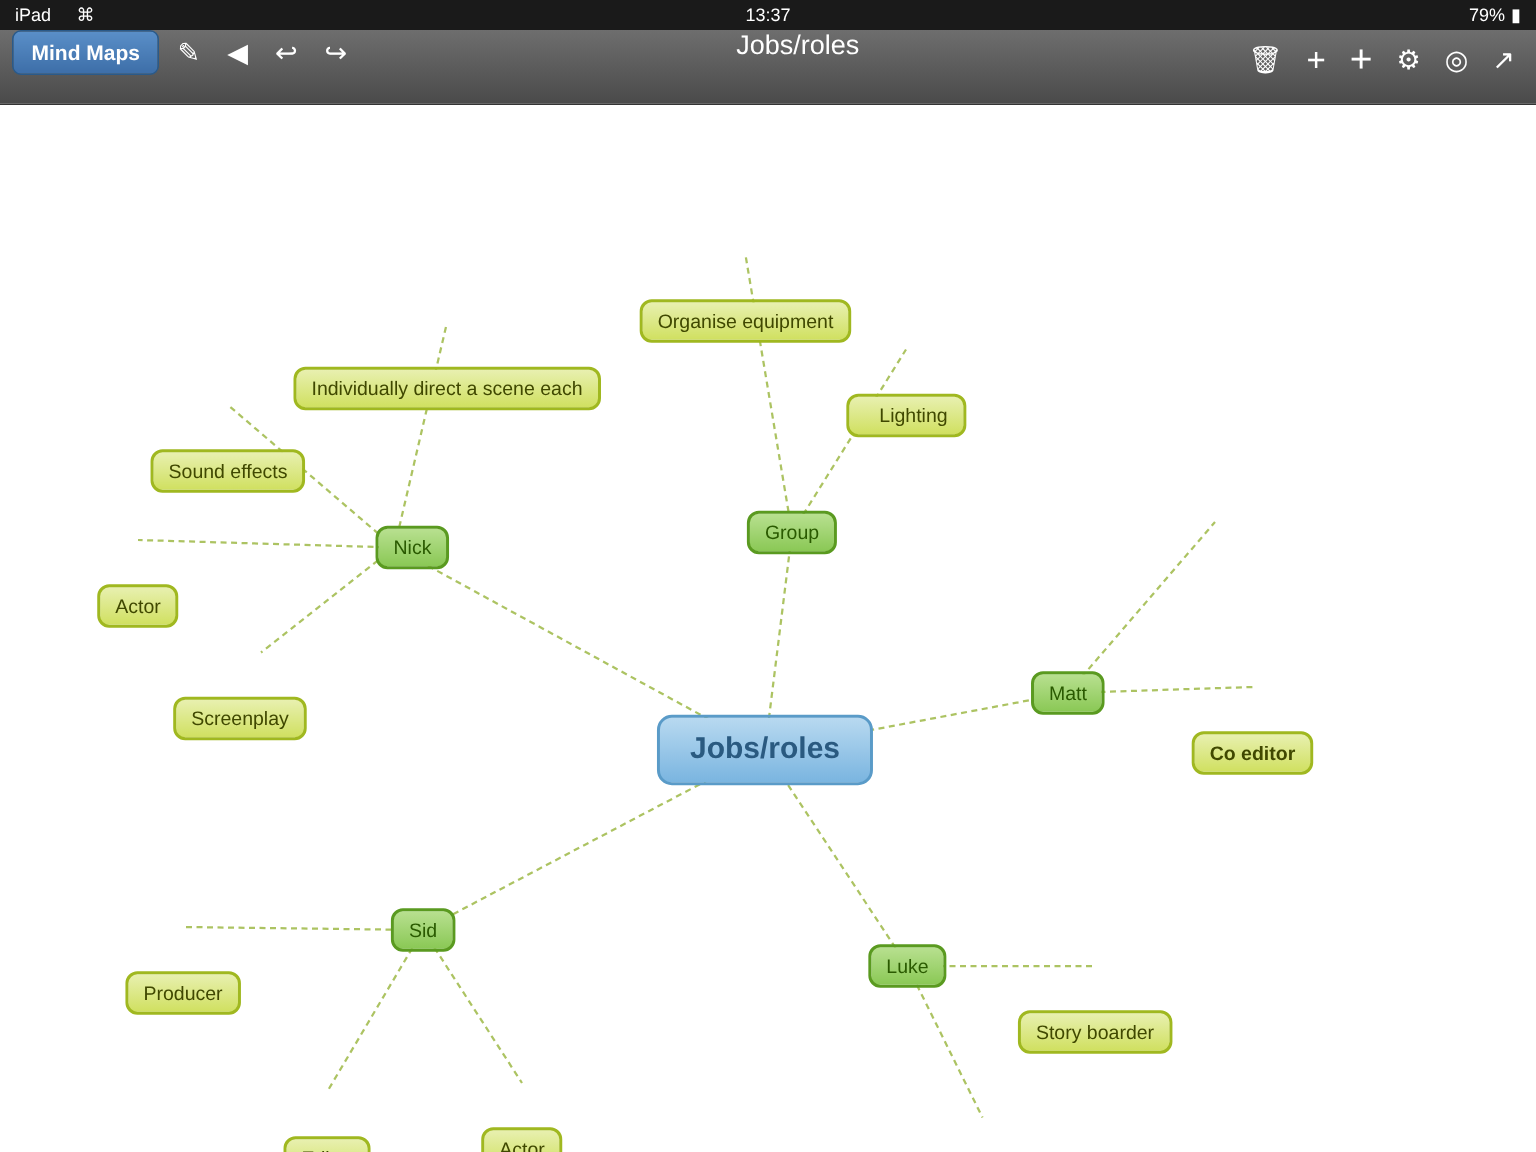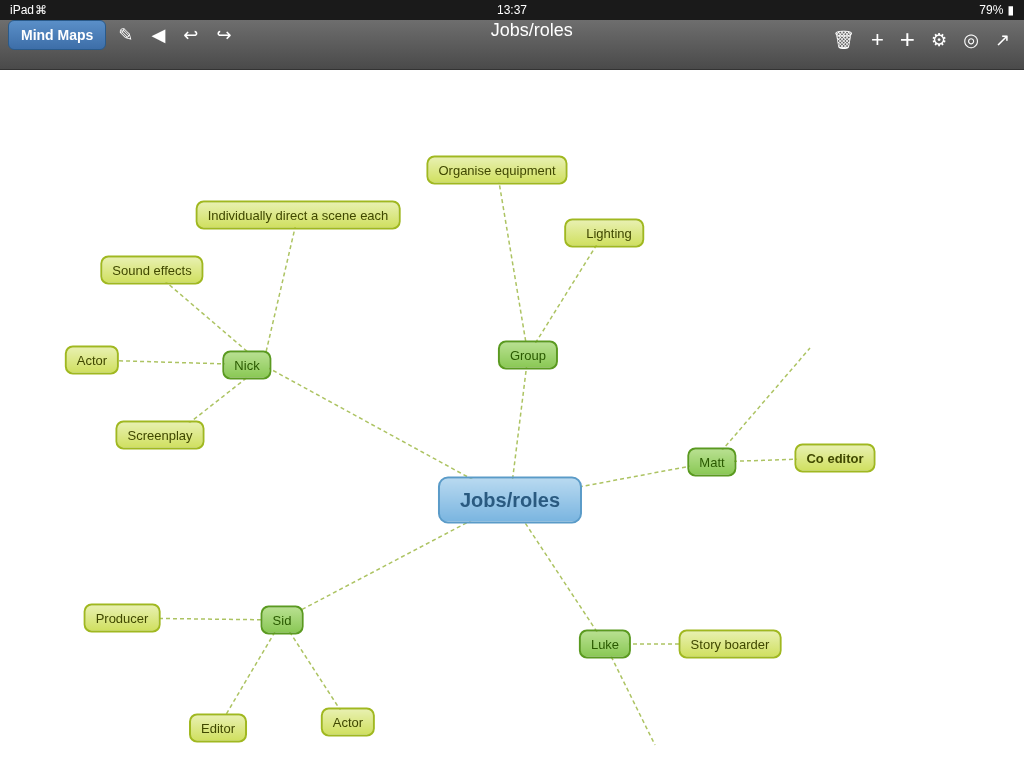"iPad" .status-left { gap: 1px -> 17px }
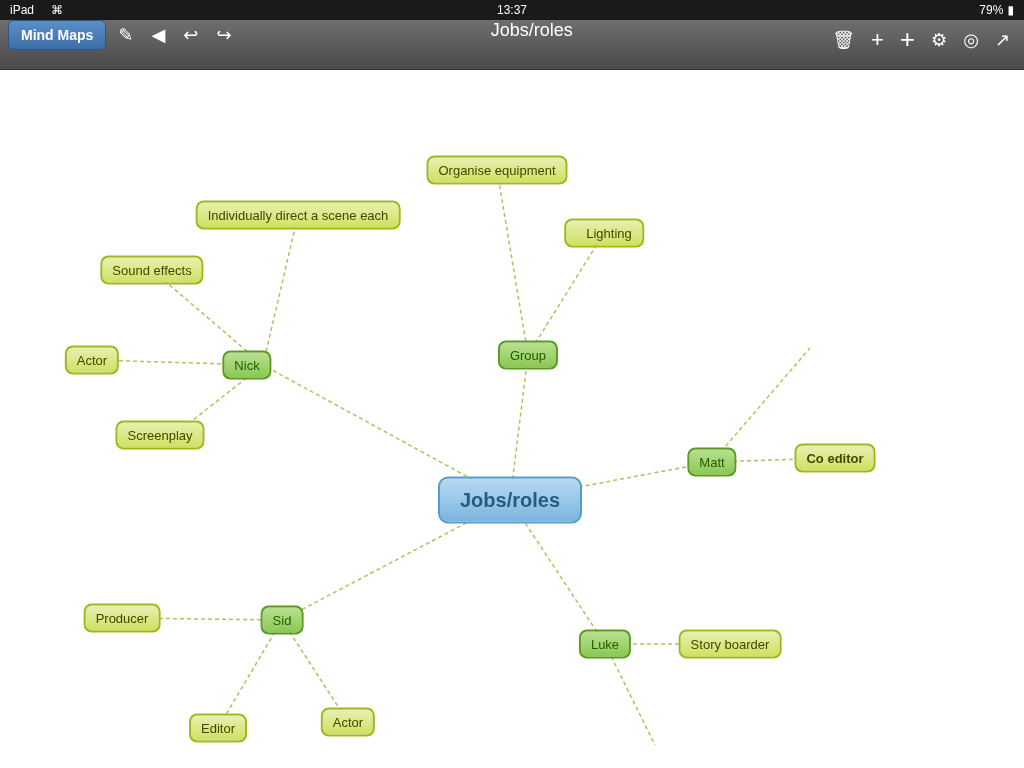"Organise equipment" .node-leaf { margin-top: none -> 44px }
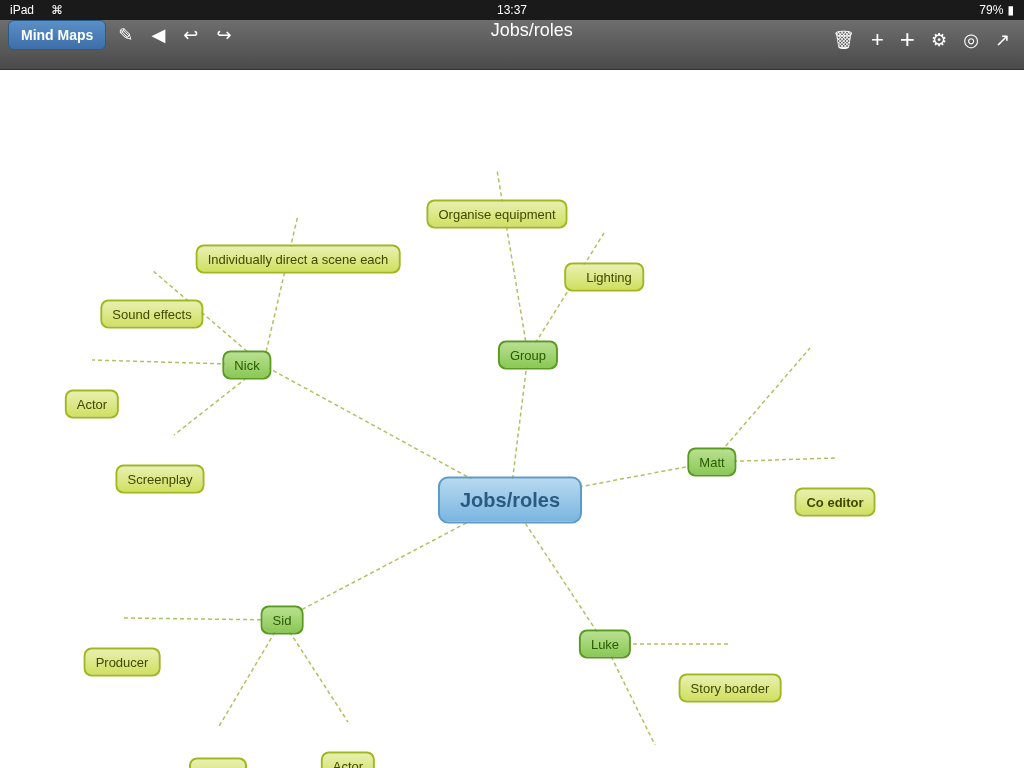"Nick" div.node { left: 247px -> 275px }
